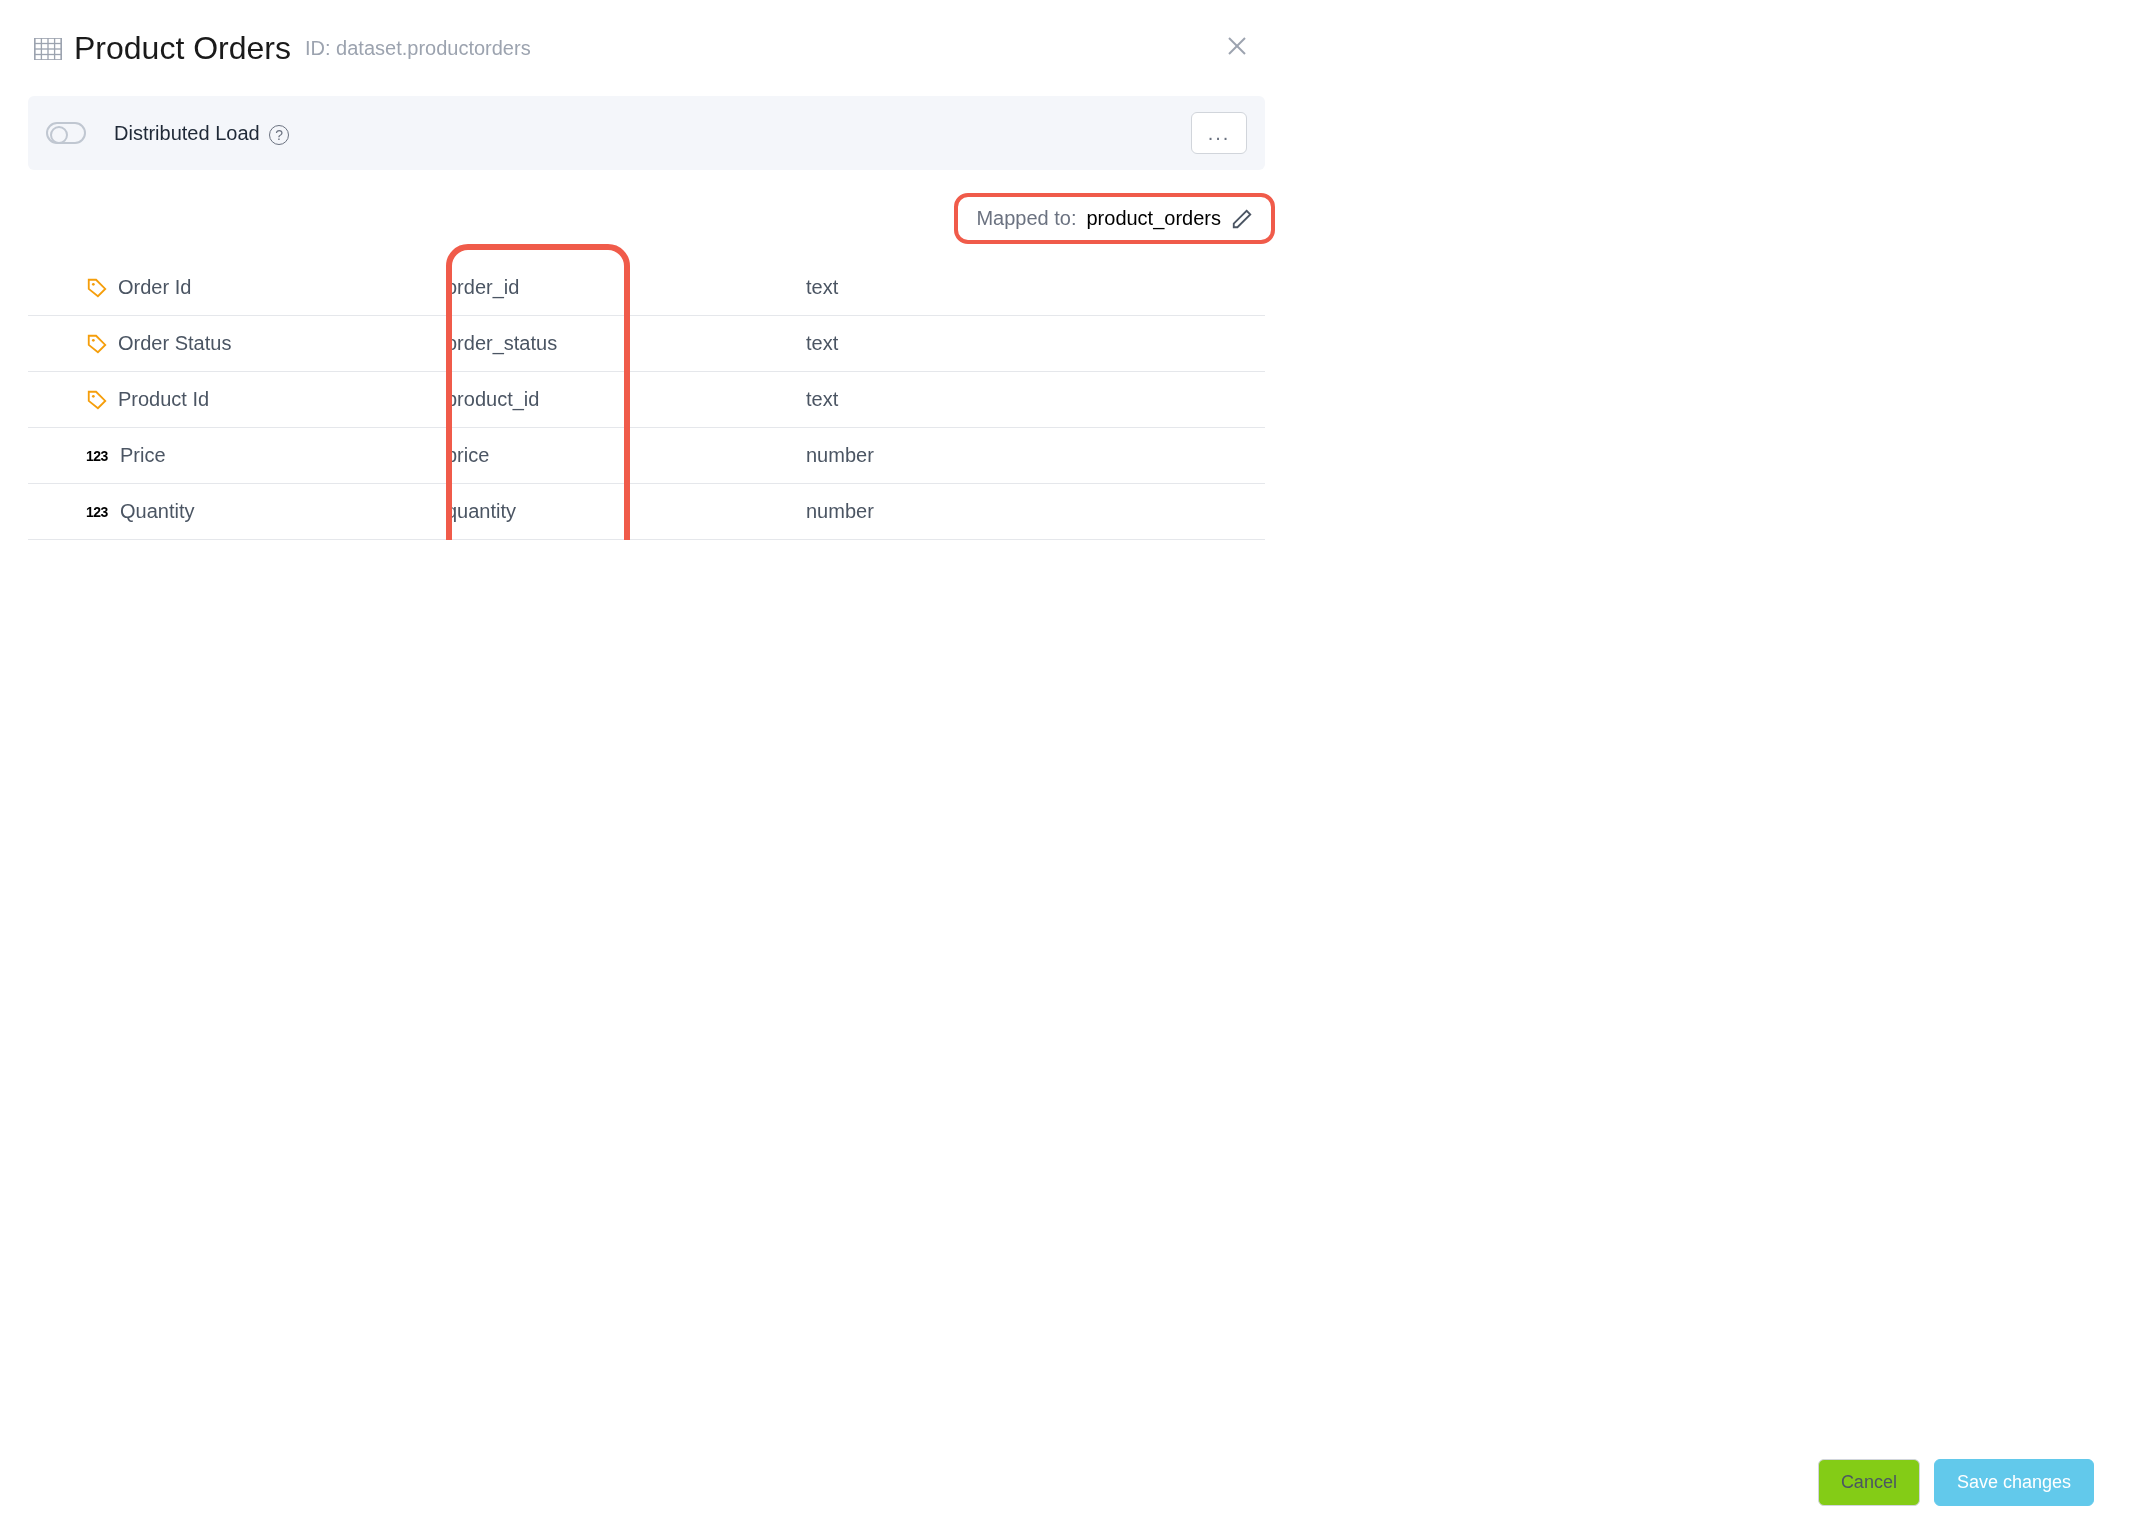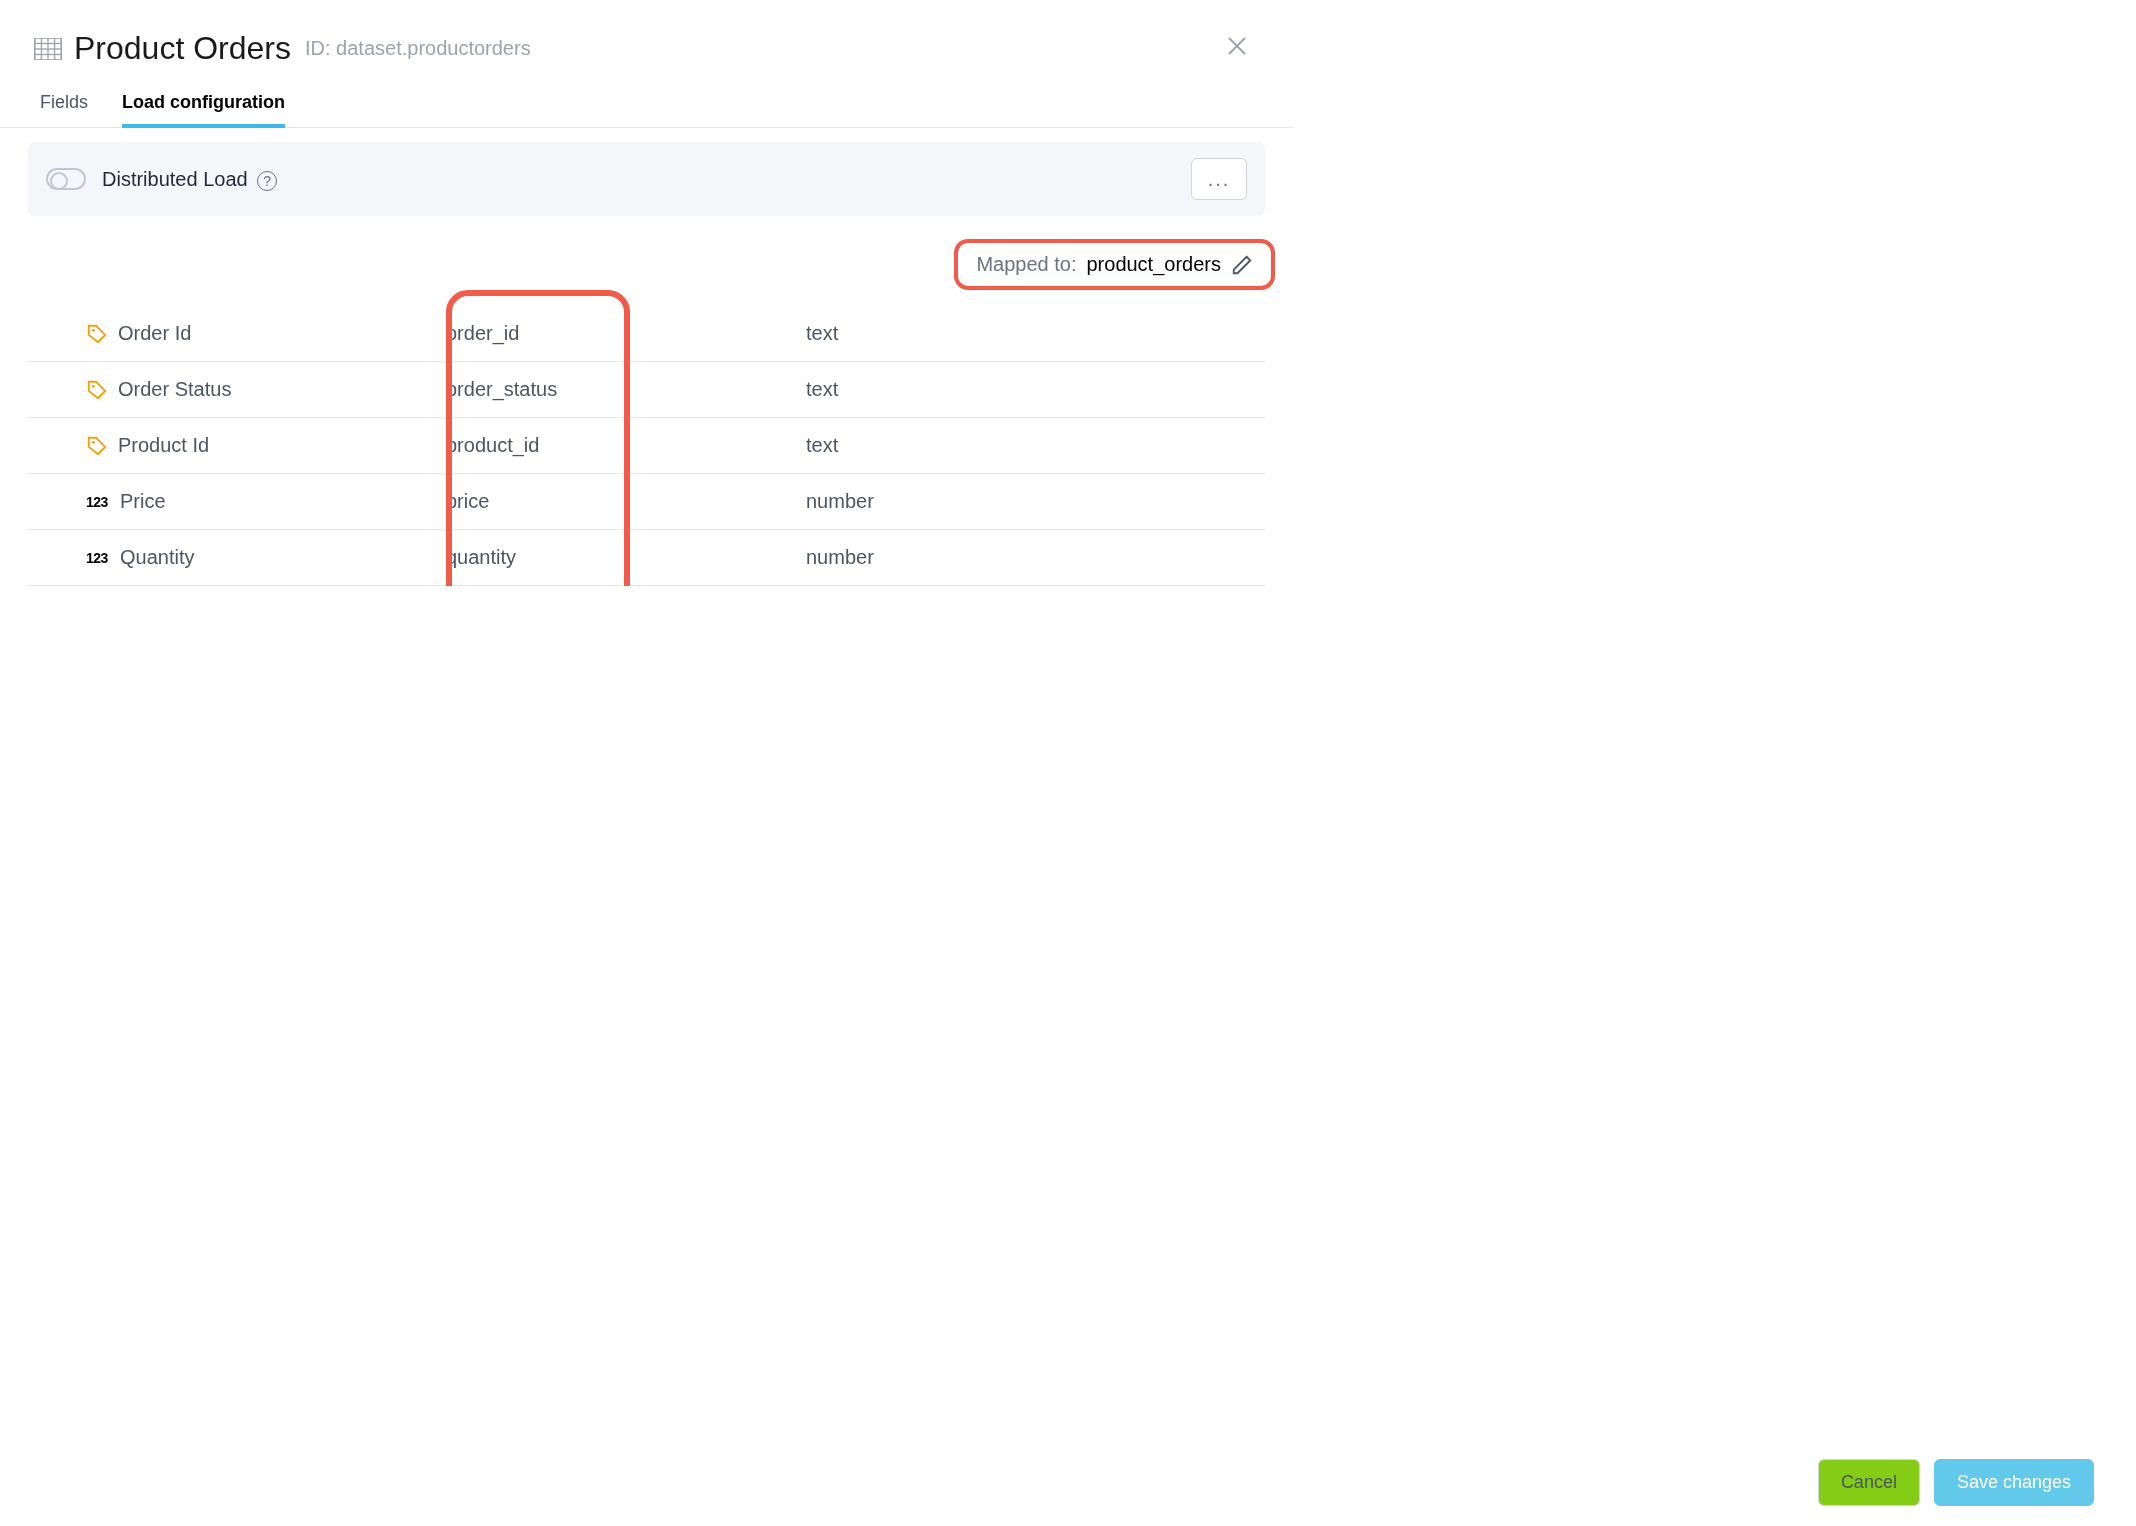"Fields" div.tabs { html: <div> <div>Fields</div> <div>Load configuration</div> </div> -> none }
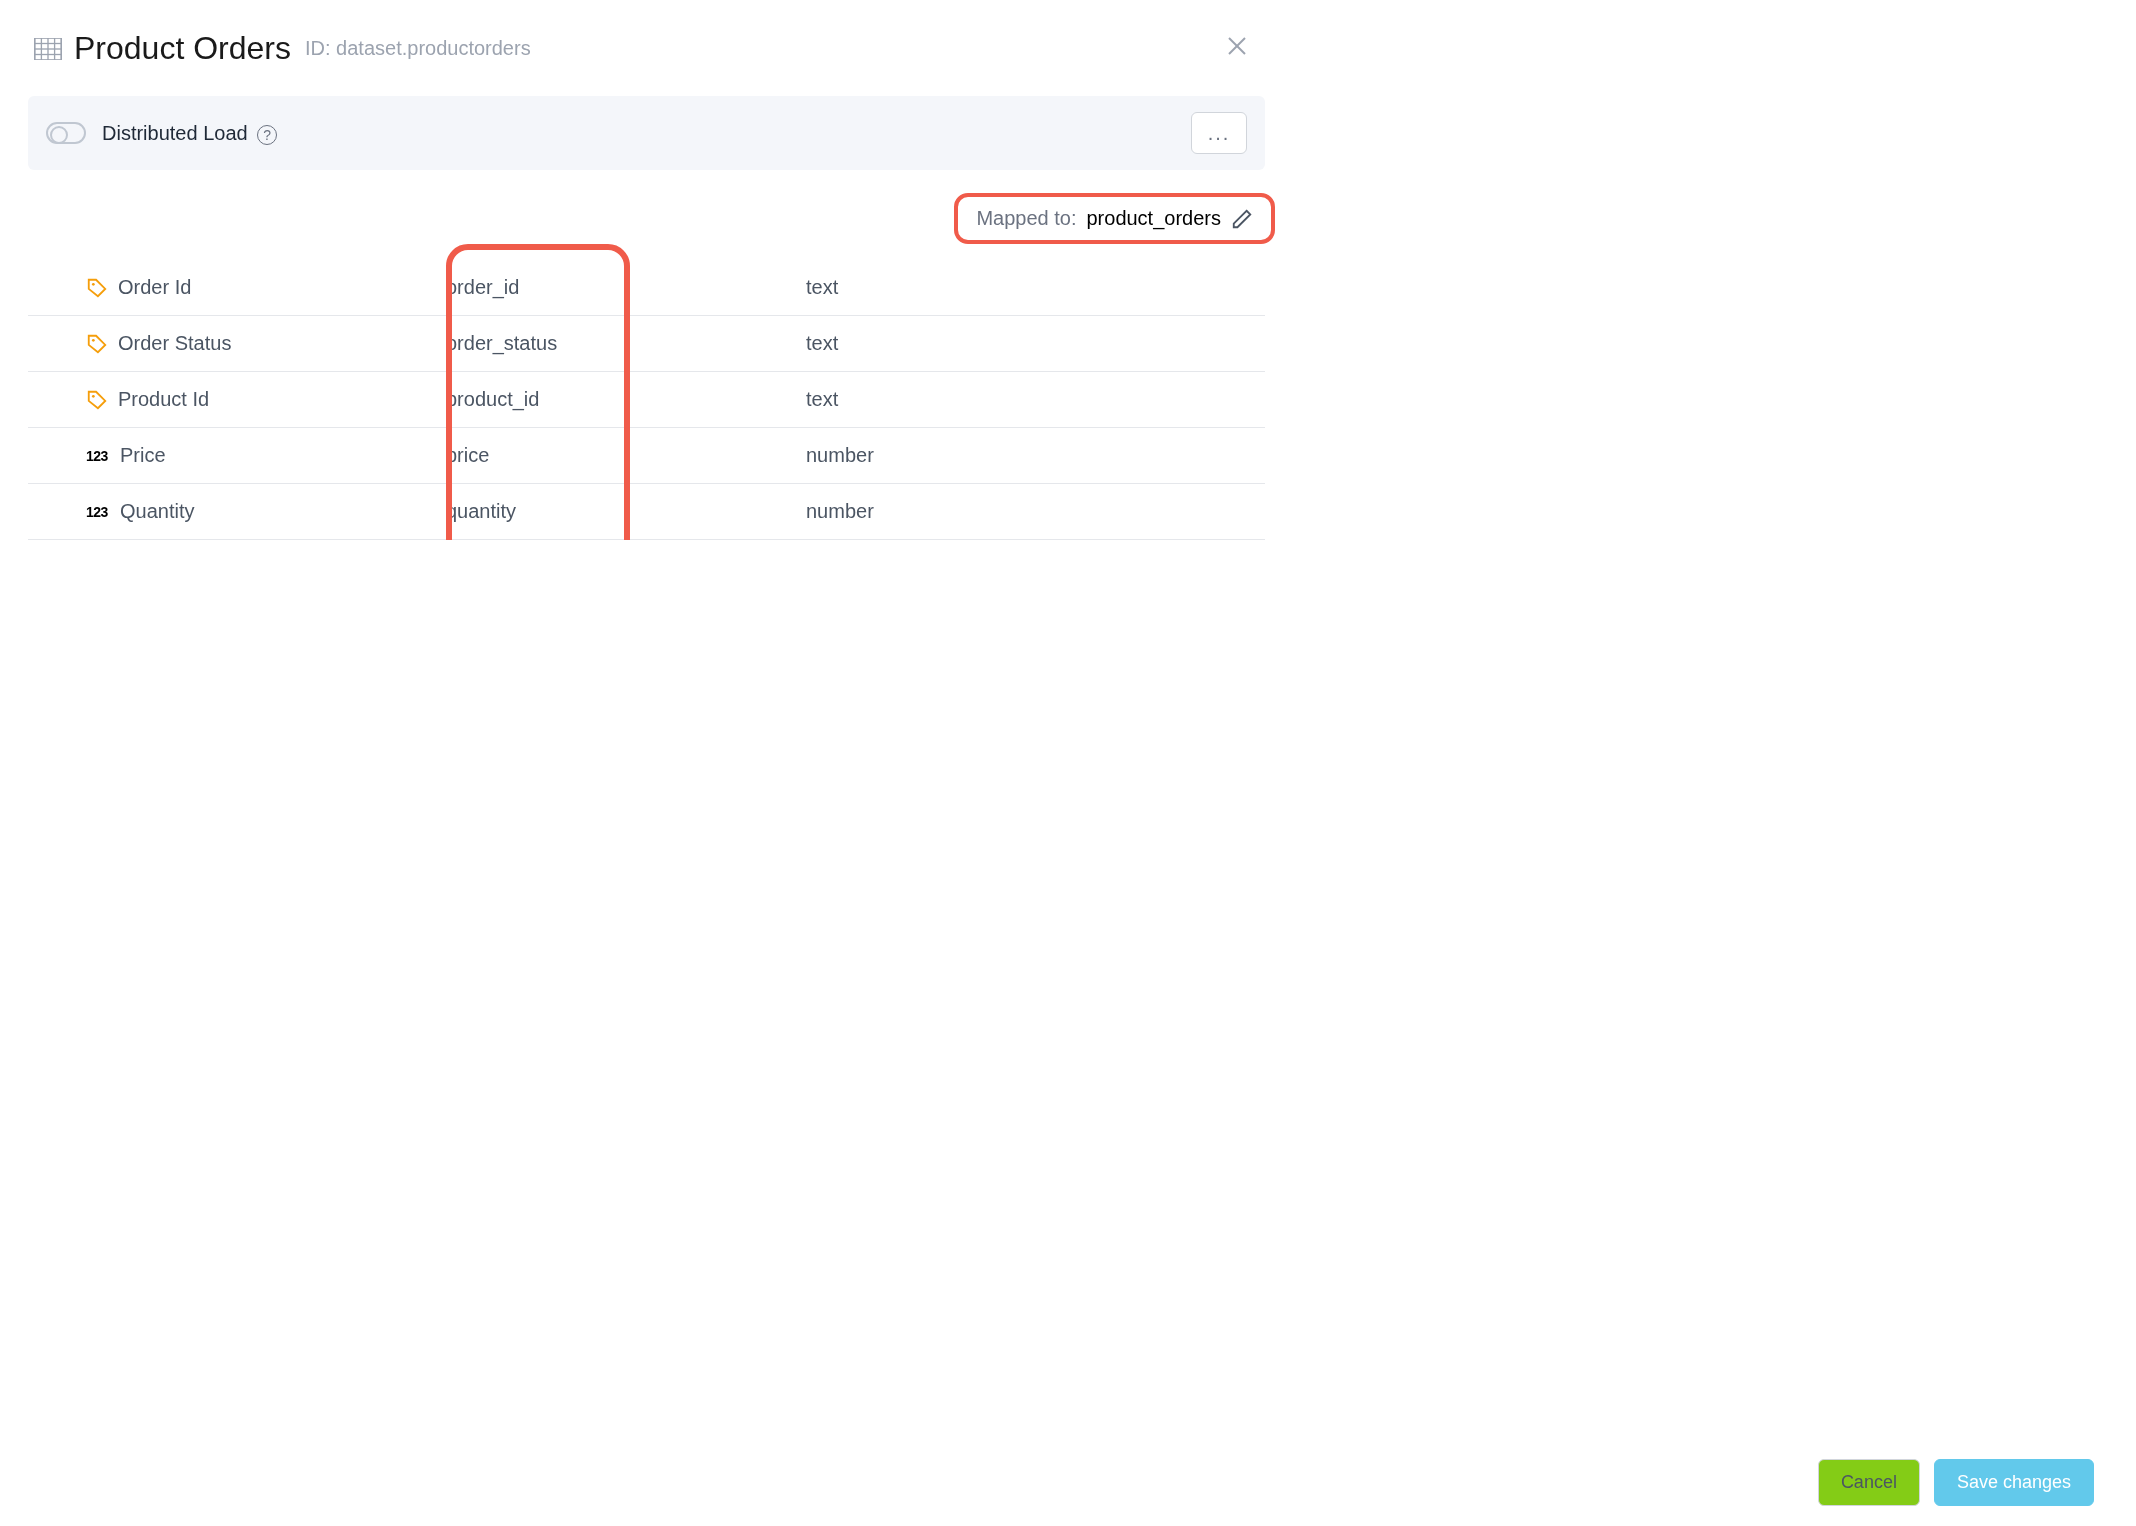"Distributed Load ?" .banner-left { gap: 16px -> 28px }
